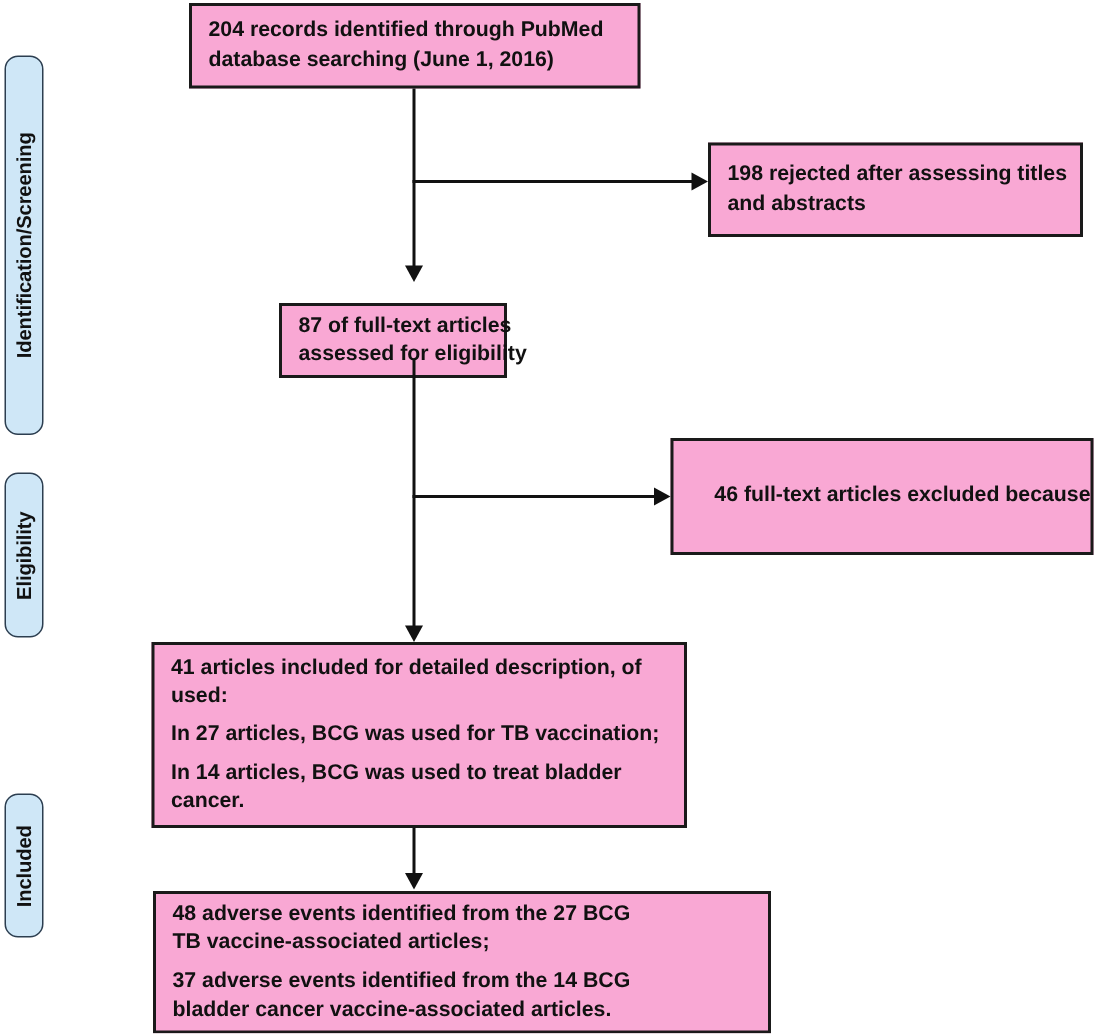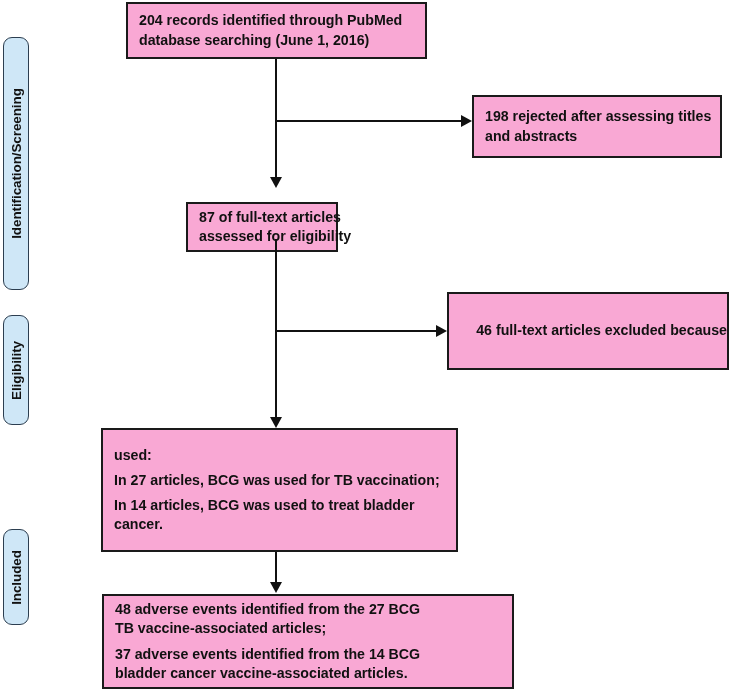"41 articles included for detailed" div.line { html: none -> <div>41 articles included for detailed description, of</div> }
